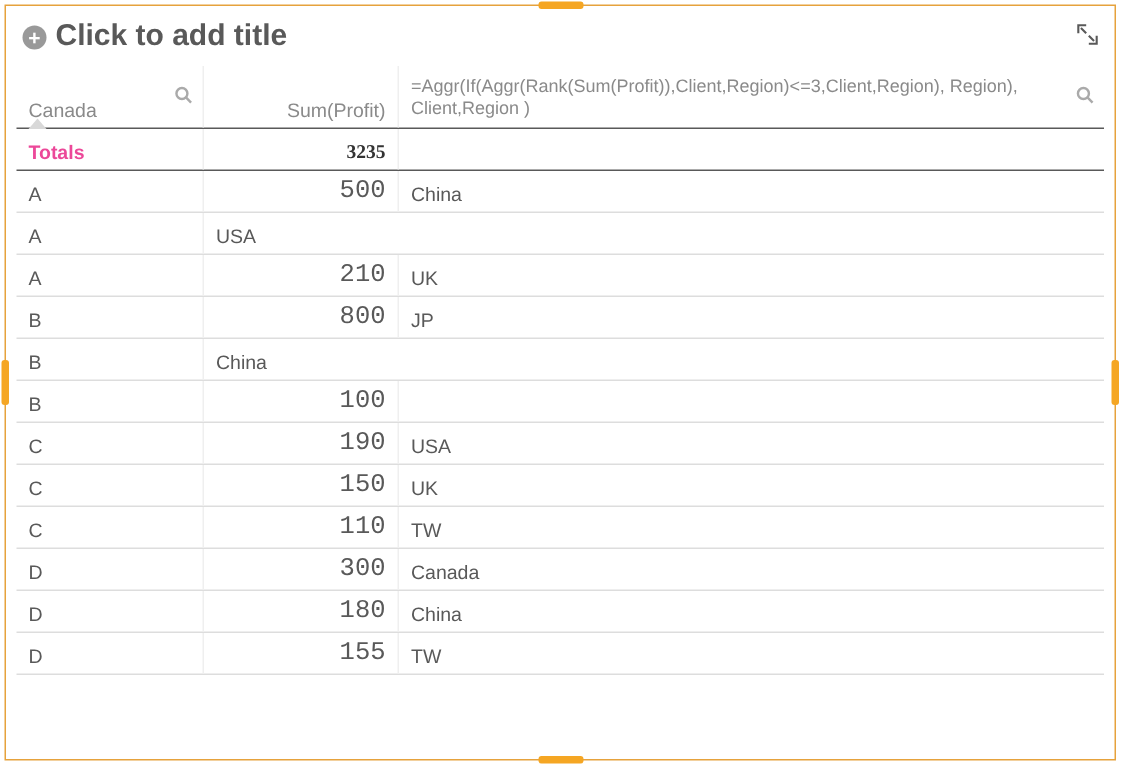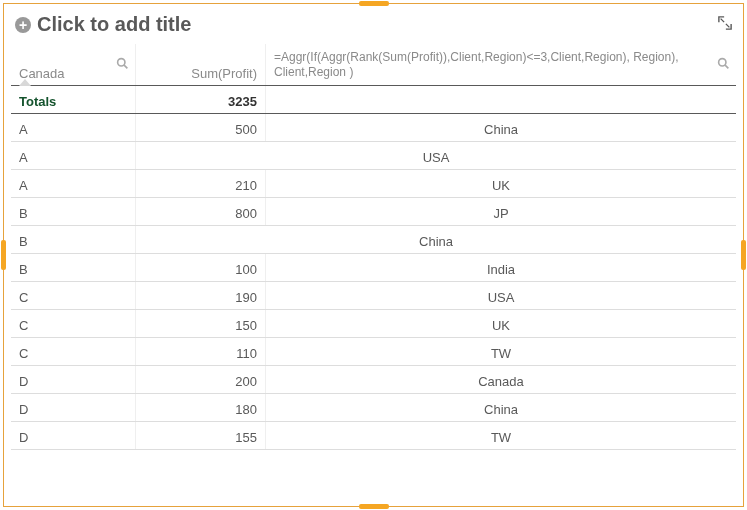"=Aggr(If(Aggr(Rank(Sum(Profit)),Client,R" .col-expr { justify-content: center -> none }
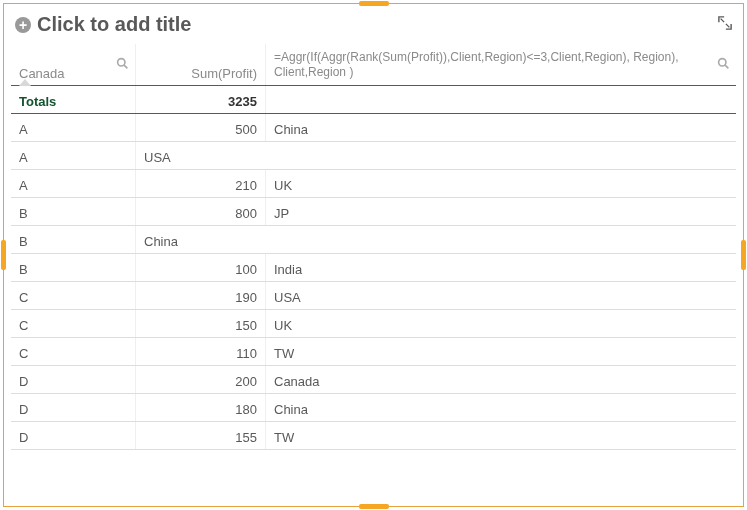"Totals" .totals-row .col-client { color: #14532d -> #ec4899 }
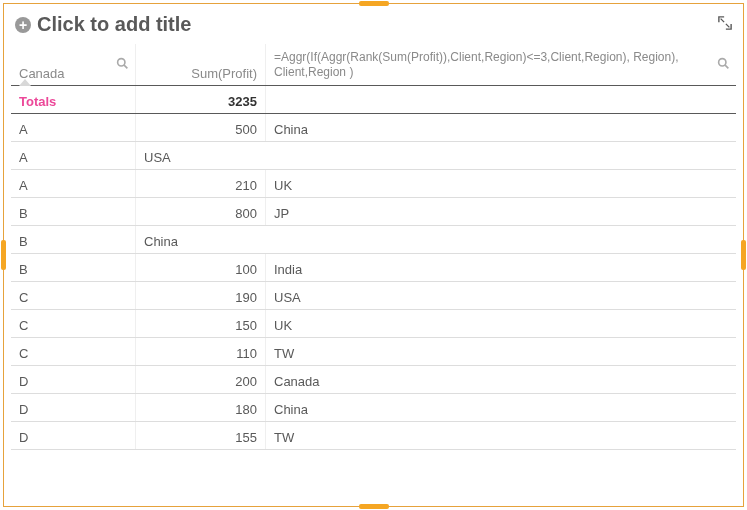"3235" .totals-row .col-profit { font-family: Liberation Sans, sans-serif -> Liberation Serif, serif }
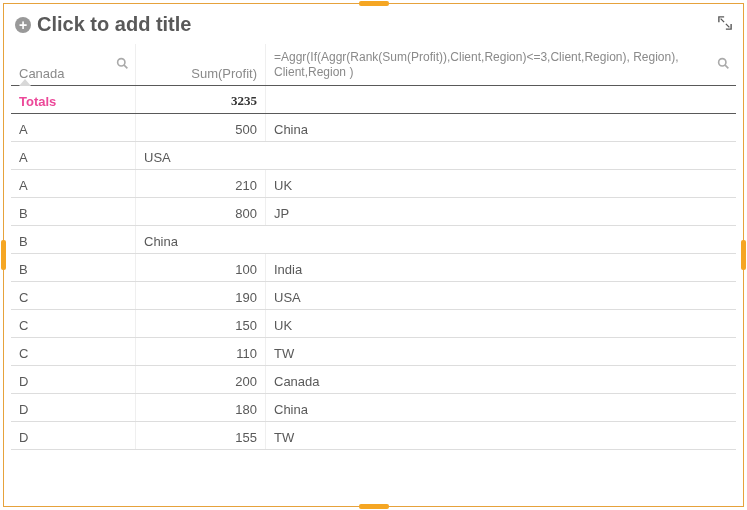"500" .data-row .col-profit { font-family: Liberation Sans, sans-serif -> Liberation Mono, monospace; font-size: 13px -> 17px }
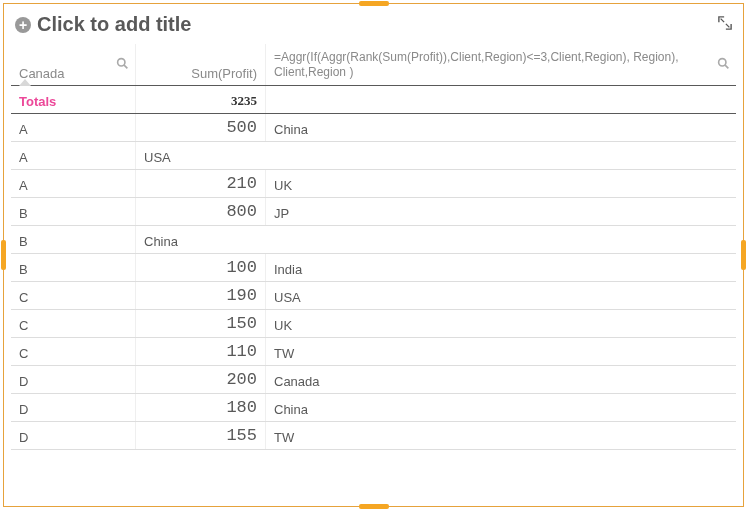"India" div.col-expr { html: <div> <span>India</span> </div> -> none }
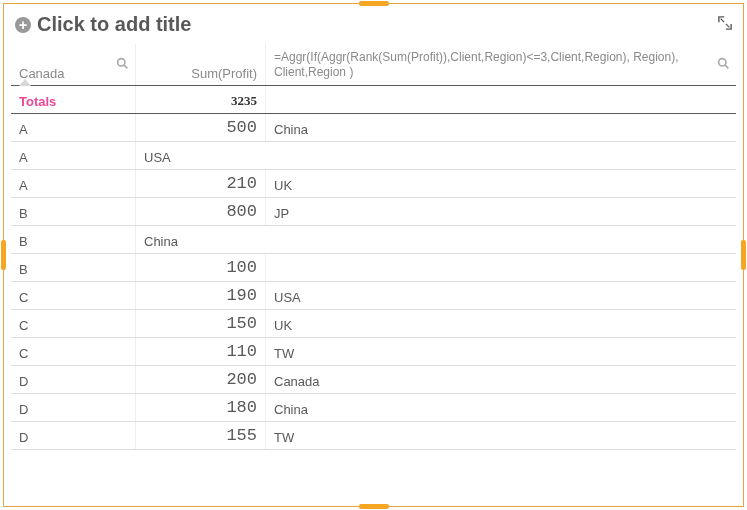"200" span { text: 200 -> 300 }
